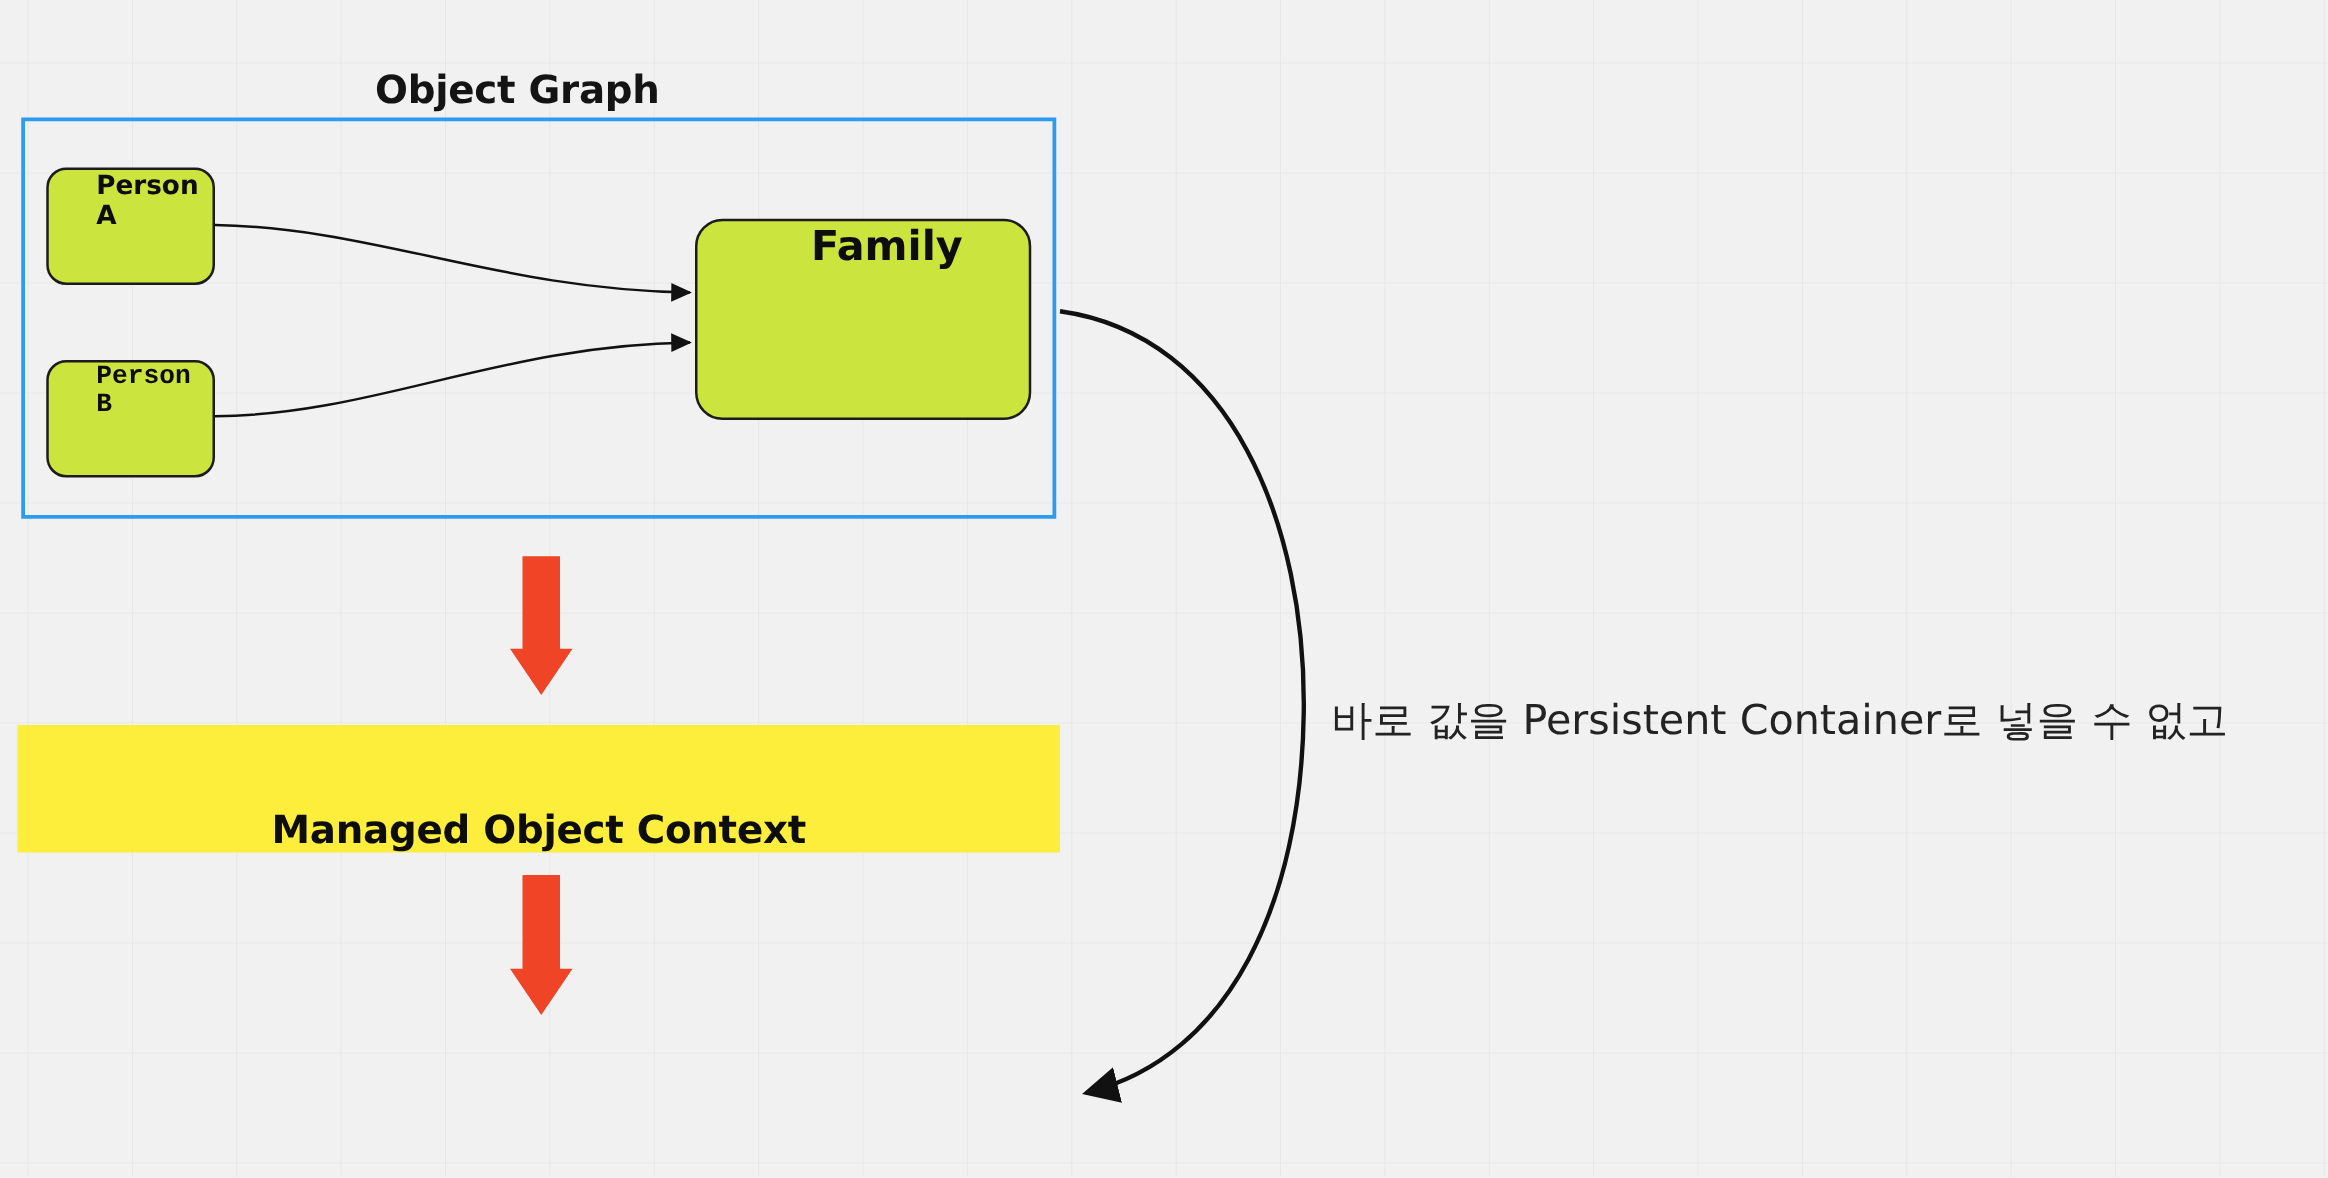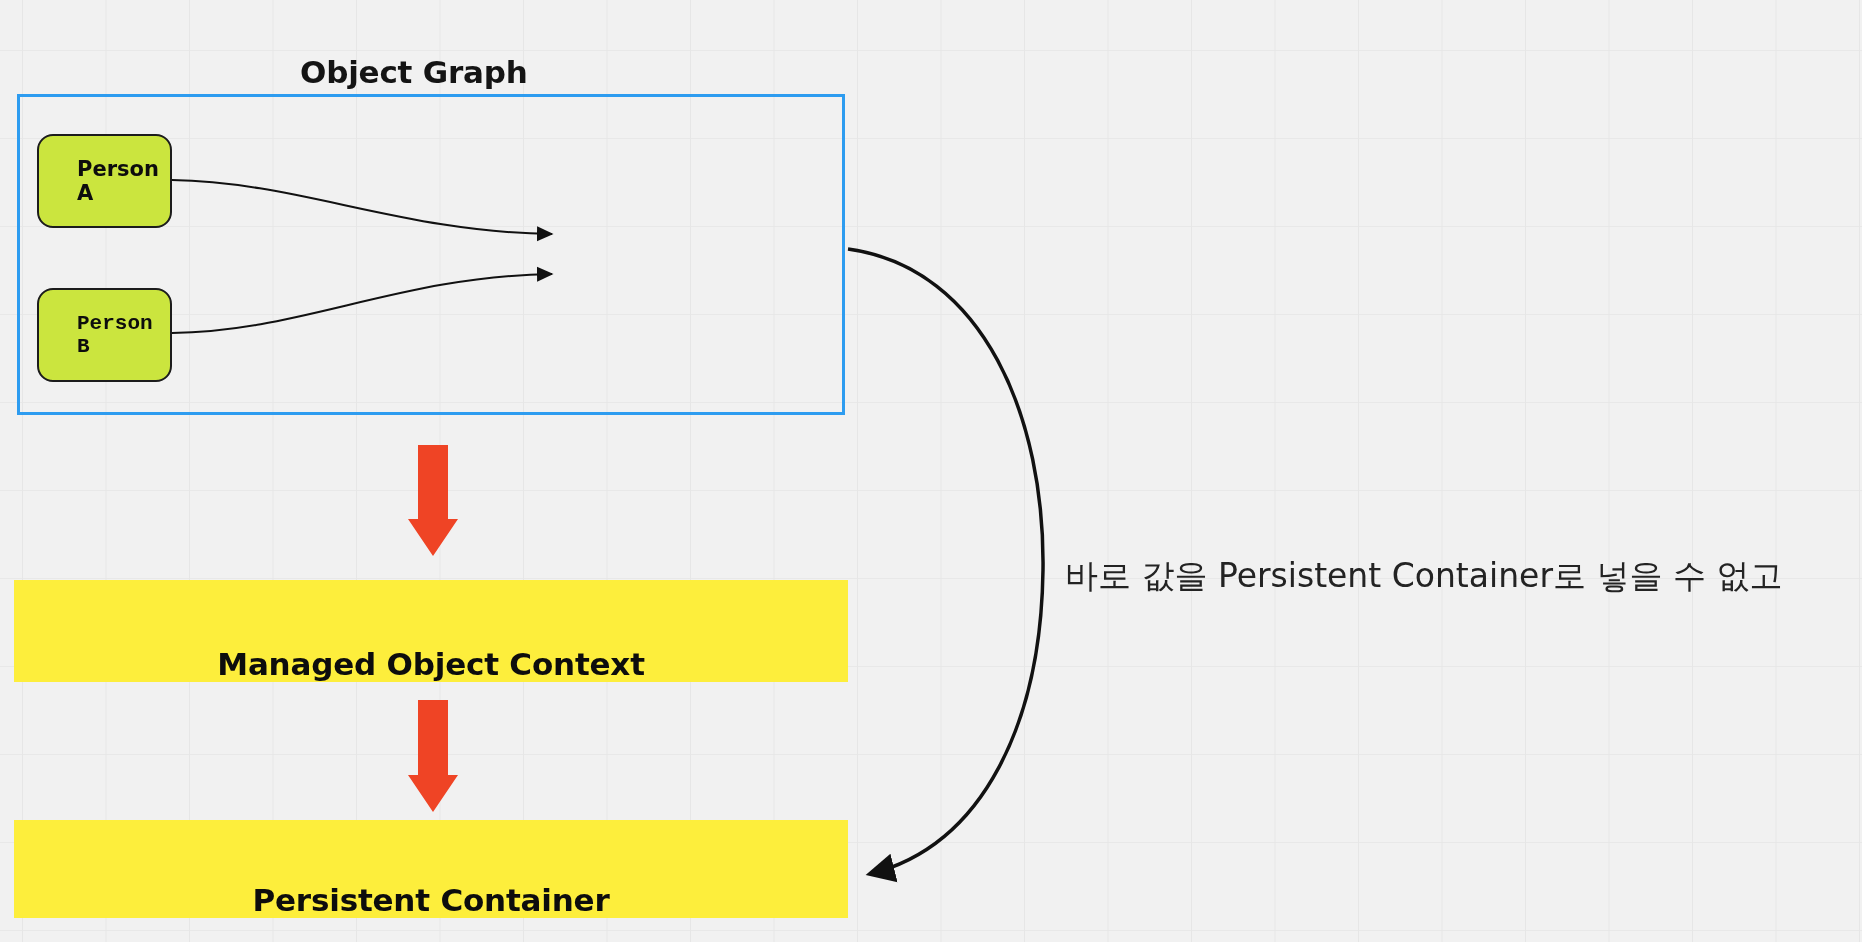"Person A" .node-green { align-items: center -> none }
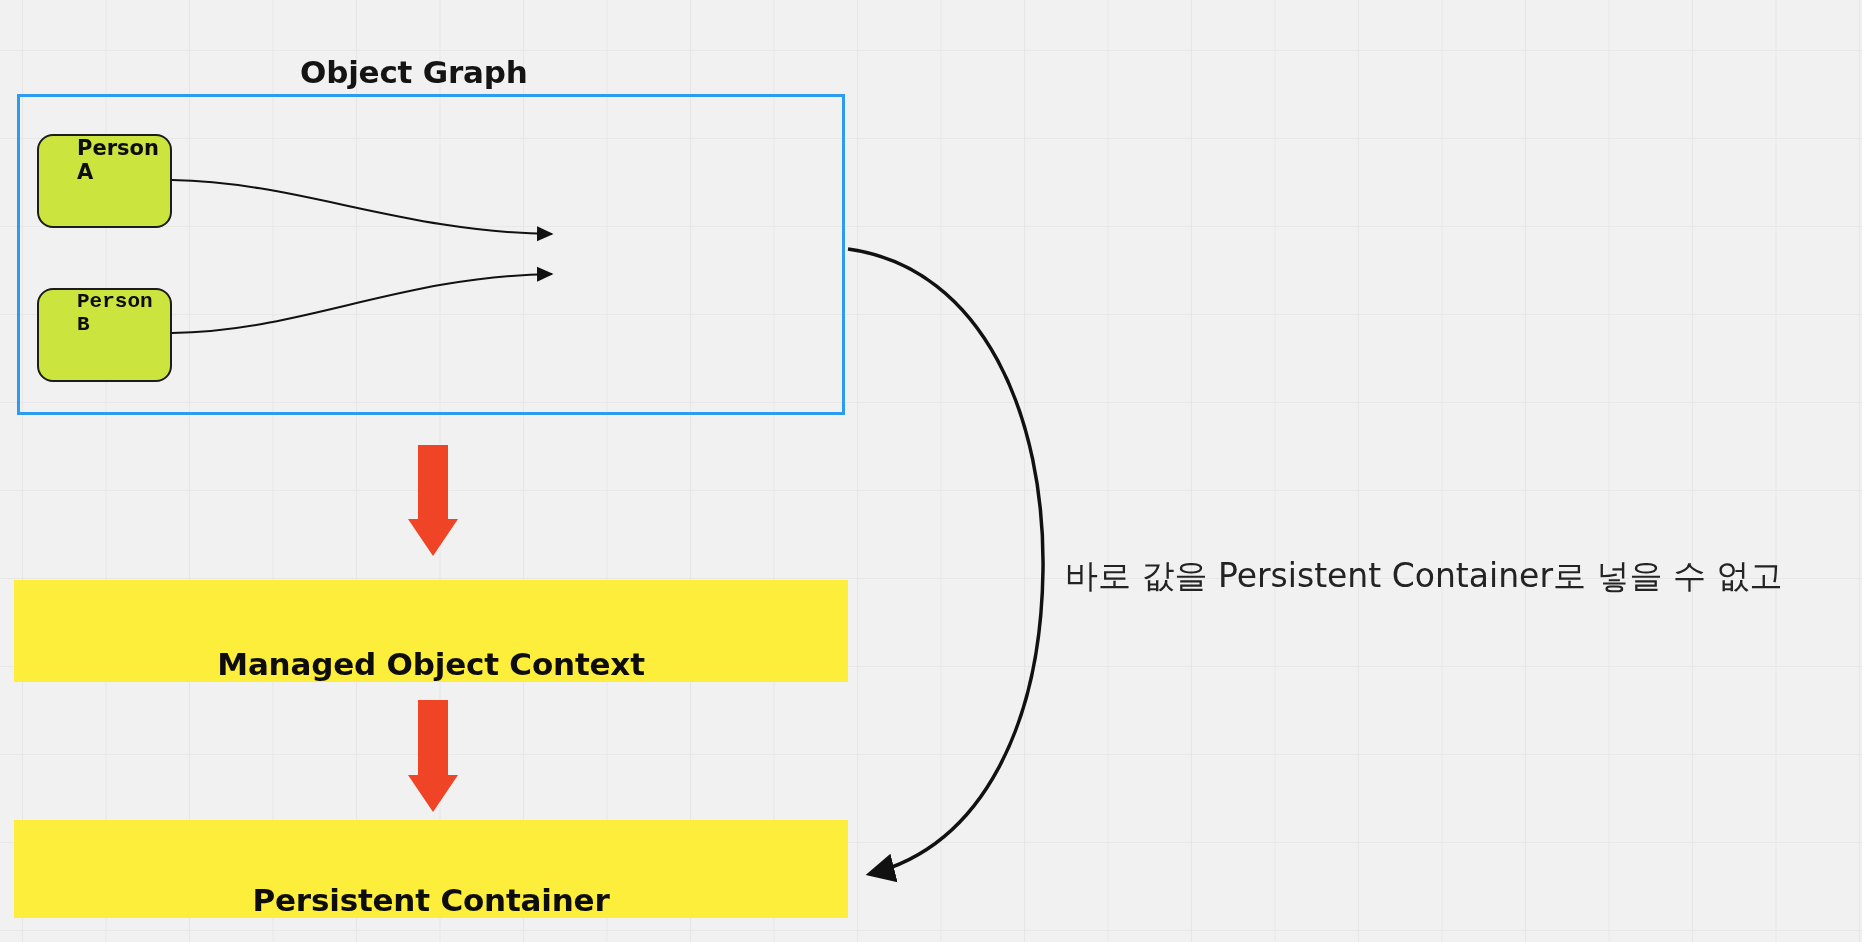"Family" div.node-green { html: none -> <div> <span>Family</span> </div> }
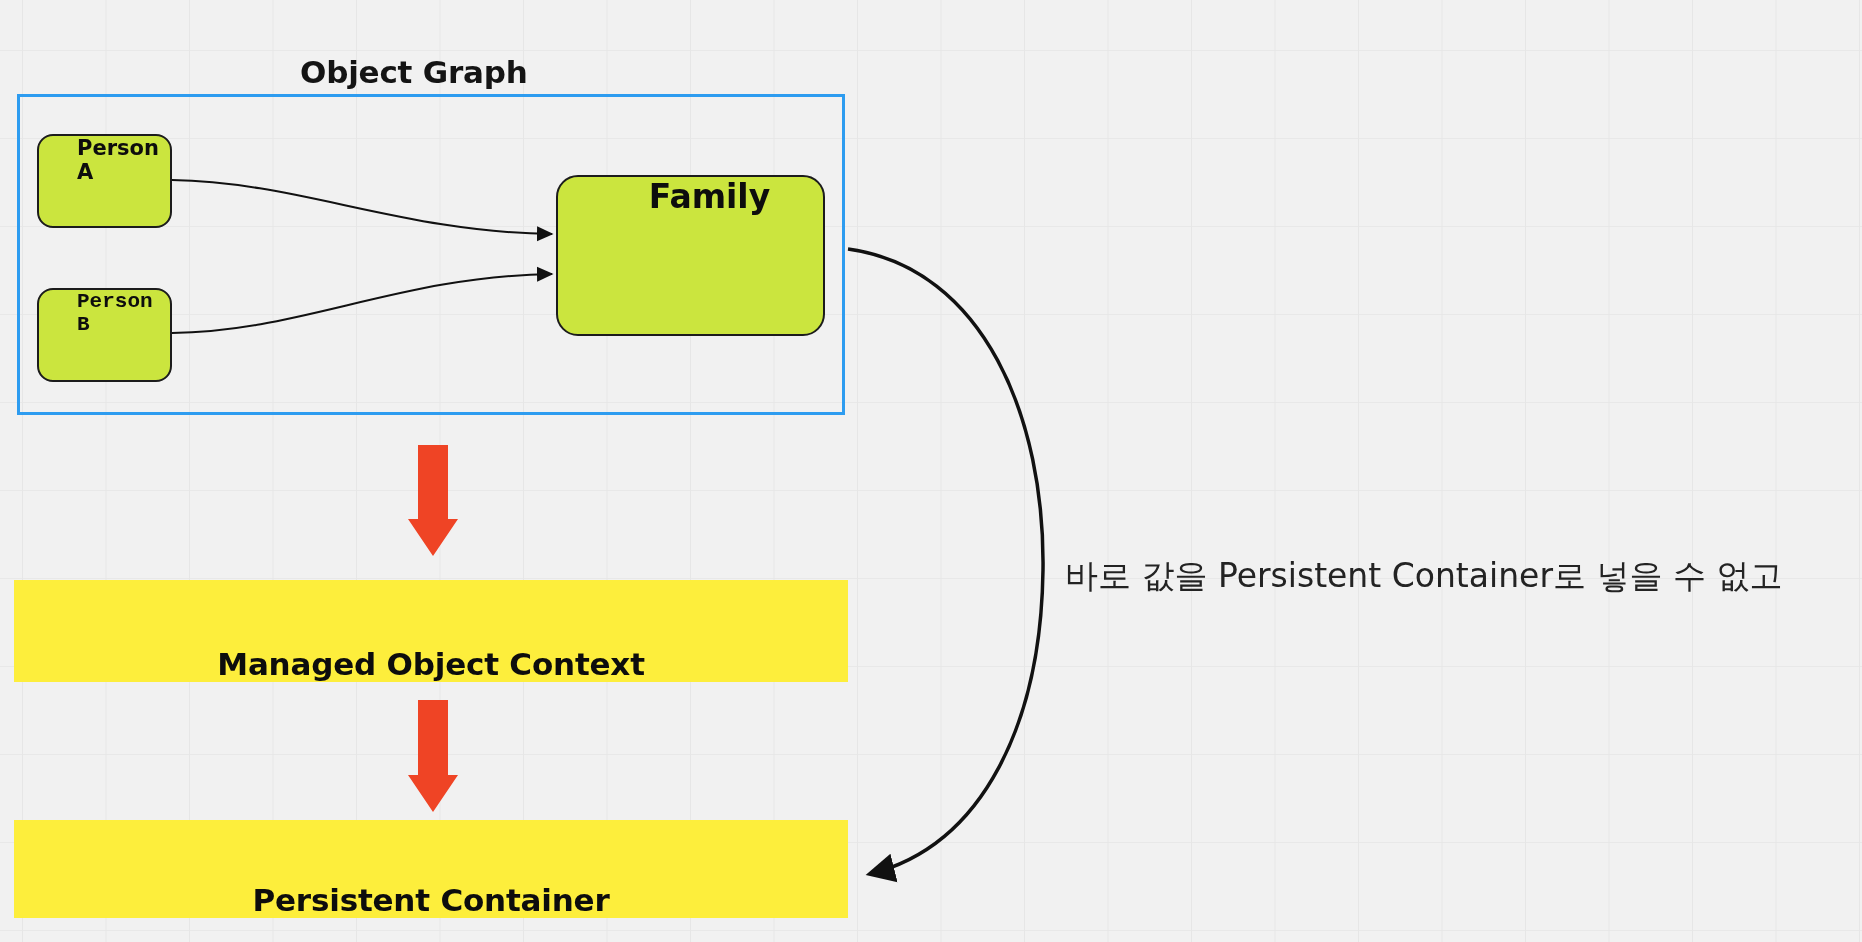"Persistent Container" div.bar-yellow { html: <div> <span>Persistent Container</span> </div> -> none }
